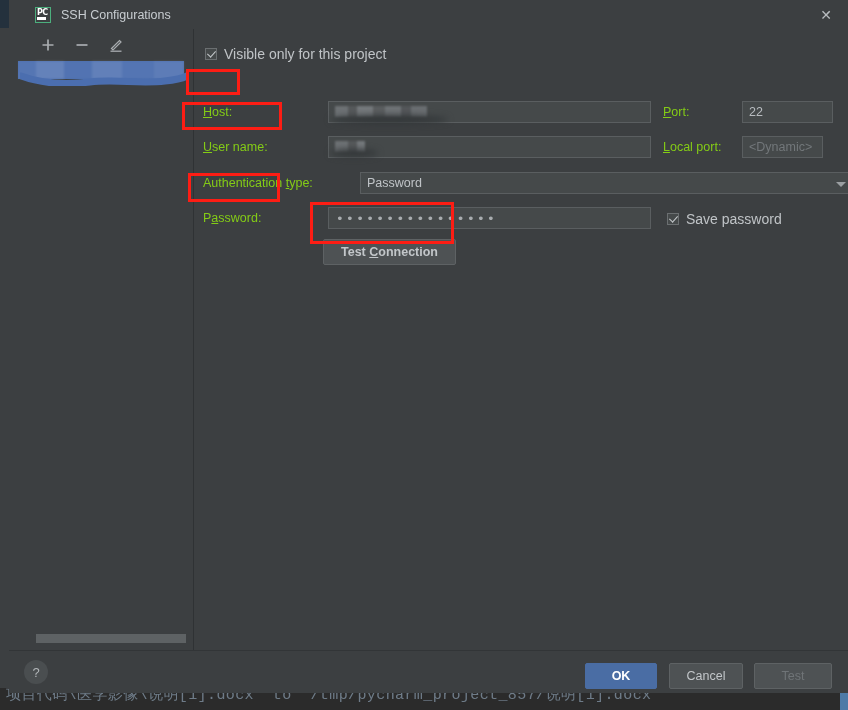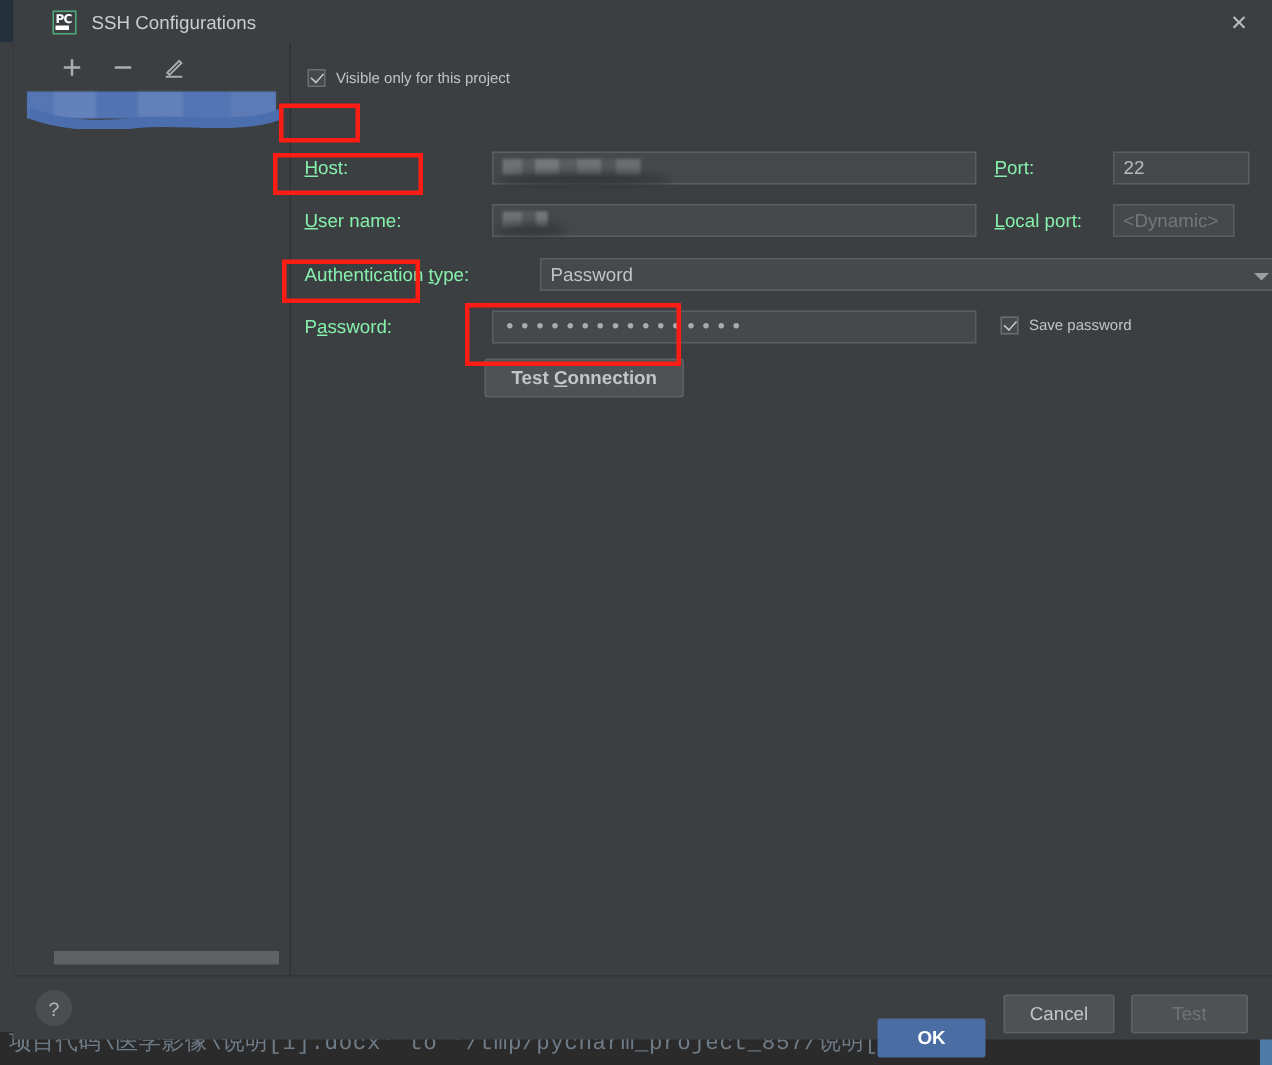"Visible only for this project" .cbx-label { font-size: 10px -> 14px }
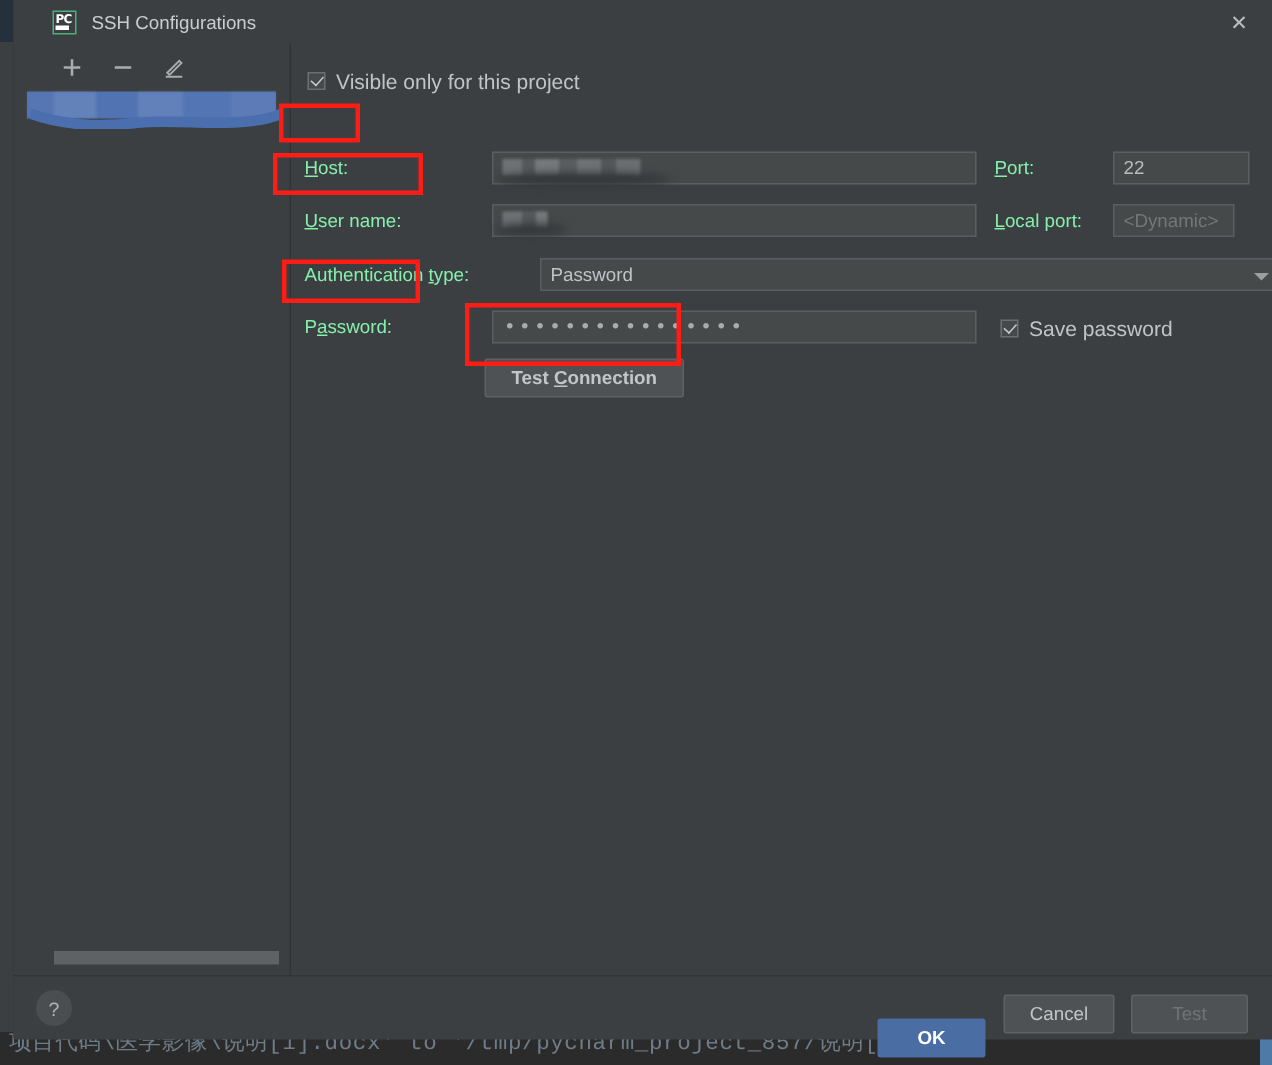"Host:" .field-label { color: #86efac -> #84cc16 }
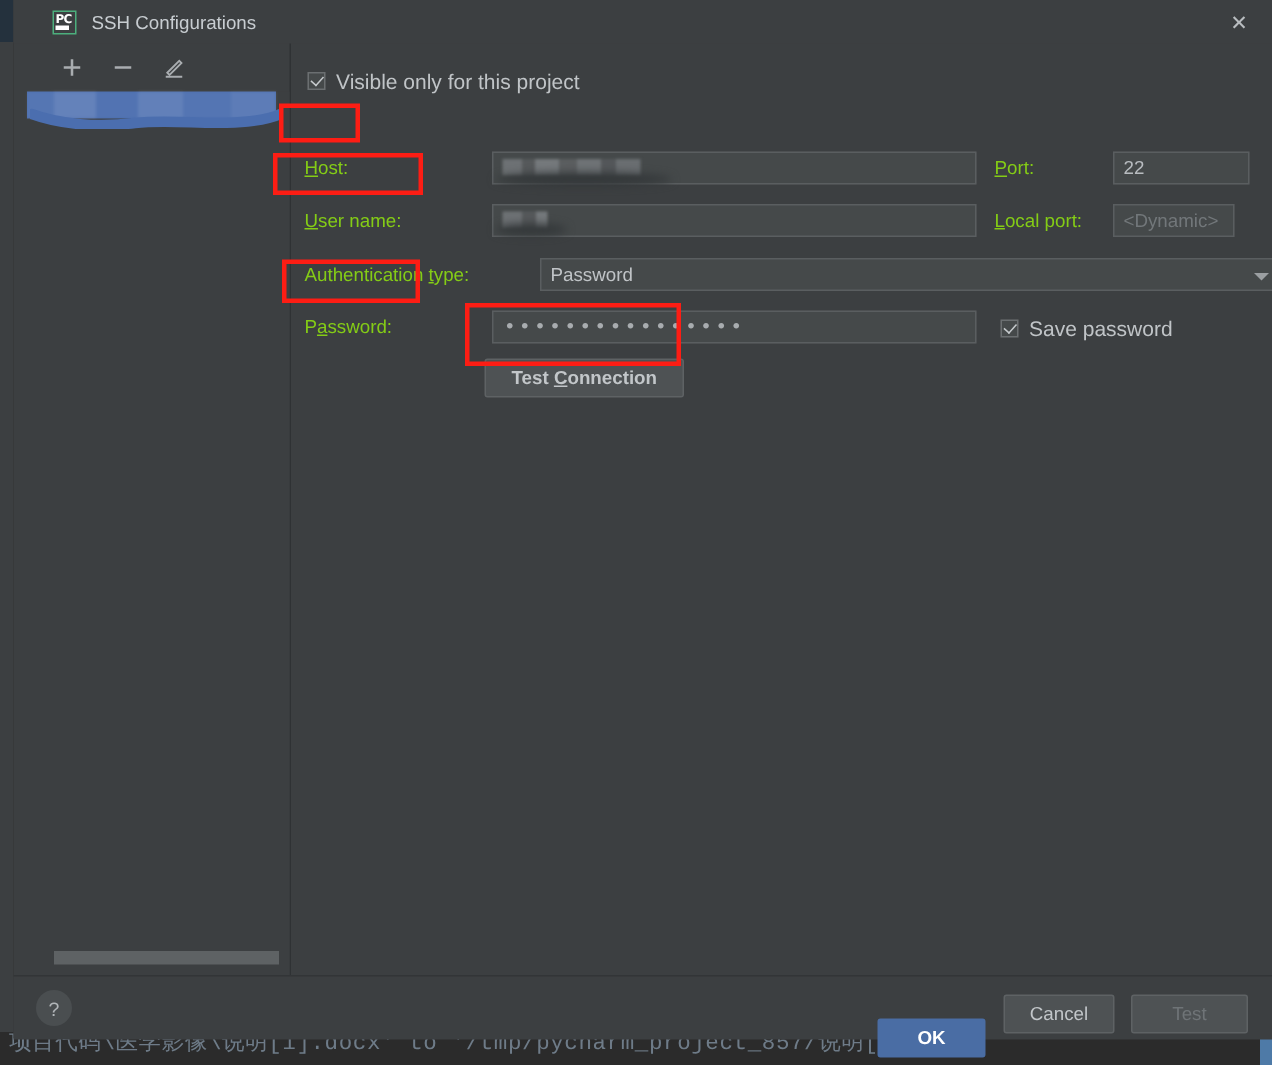"OK" #ok-button { top: 28px -> 12px }
